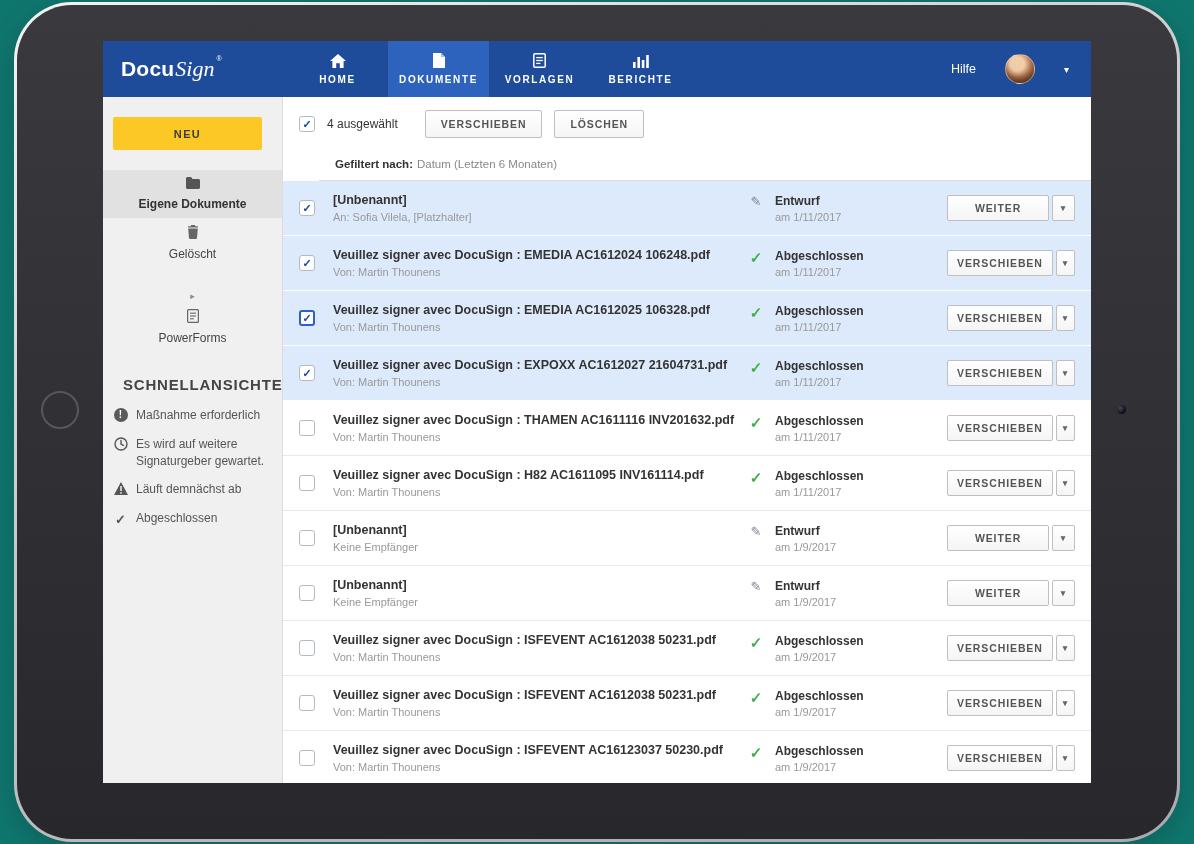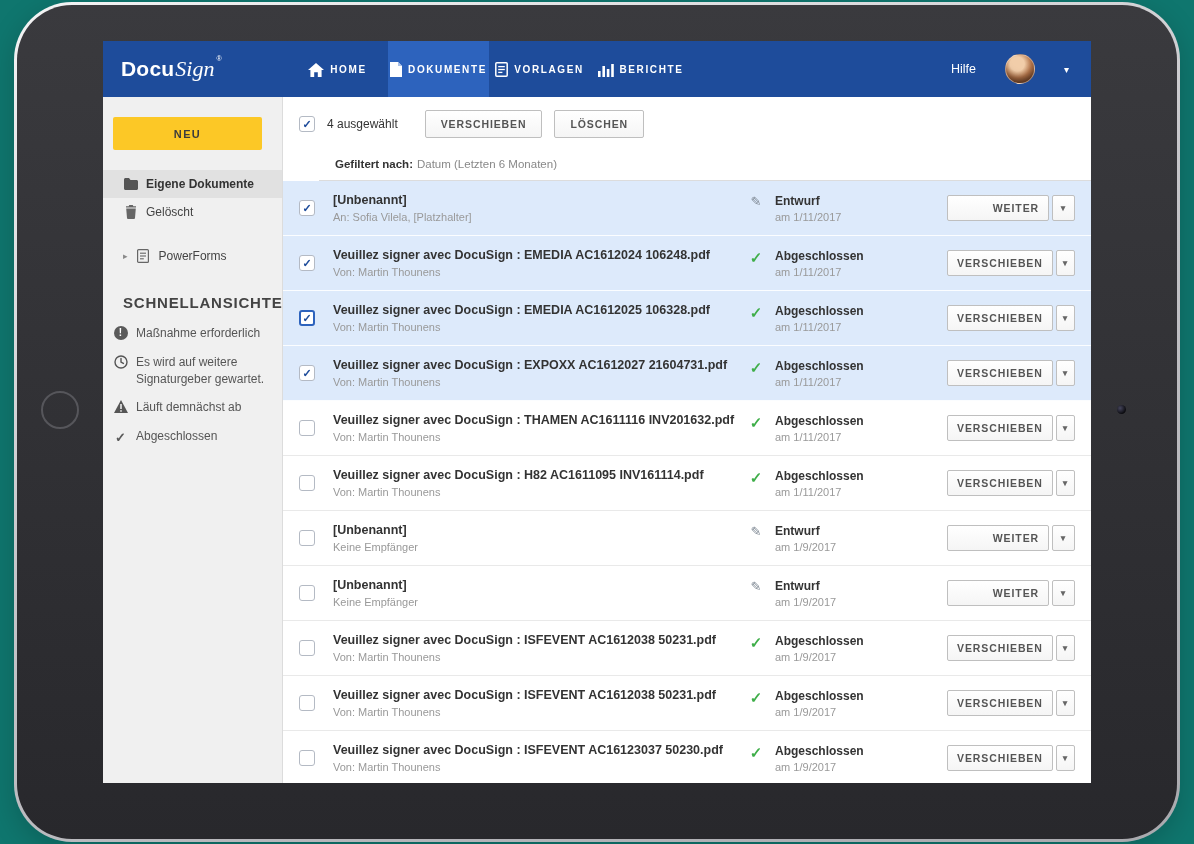"HOME" .nav-tab { flex-direction: row -> column }
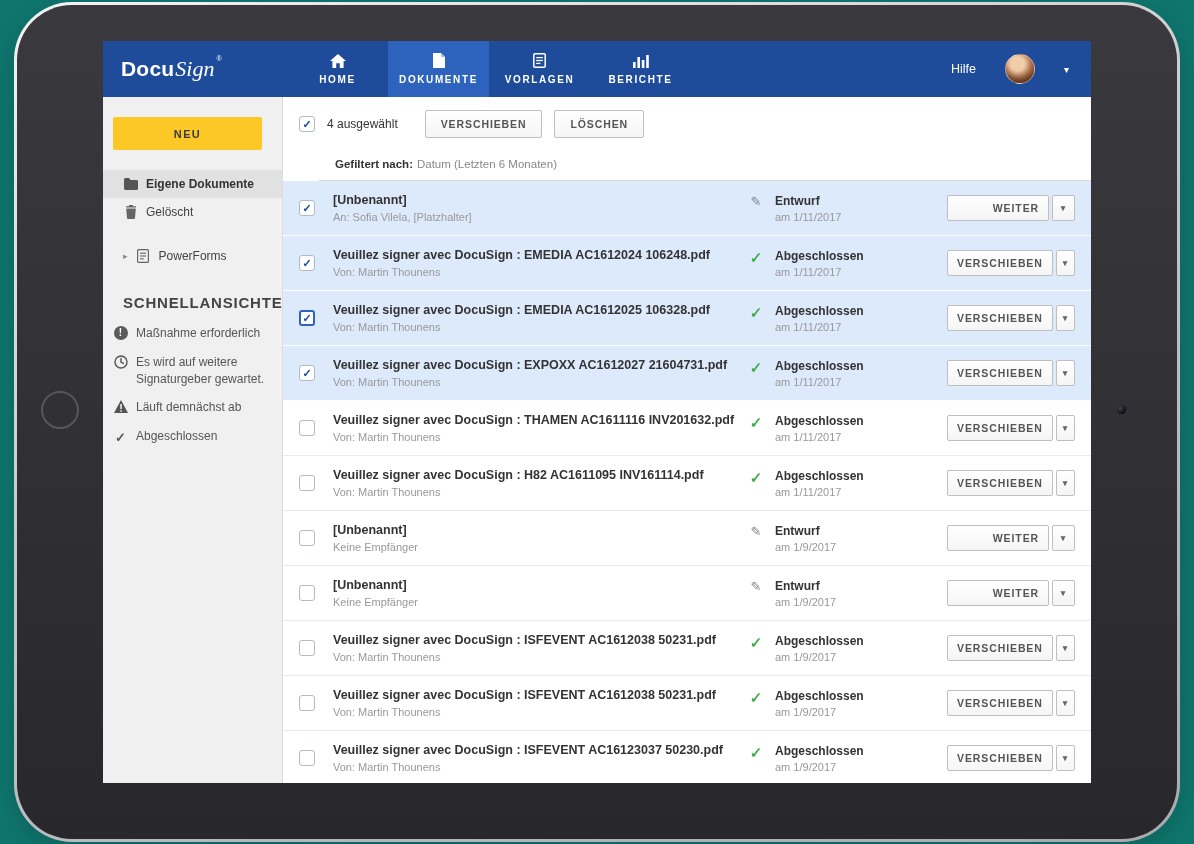"Eigene Dokumente" .side-item { flex-direction: none -> column; padding: 7px 20px -> 7px 9px }
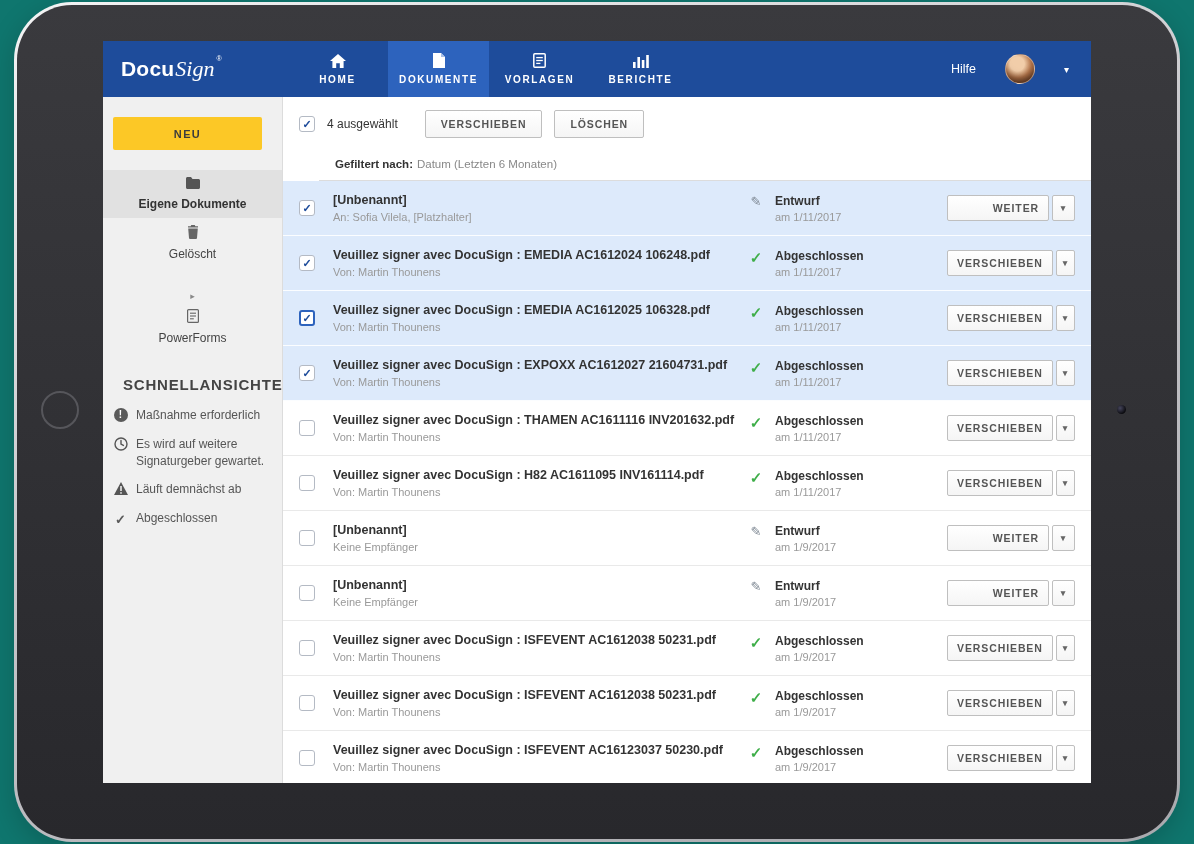"WEITER" .action-btn { text-align: right -> center }
